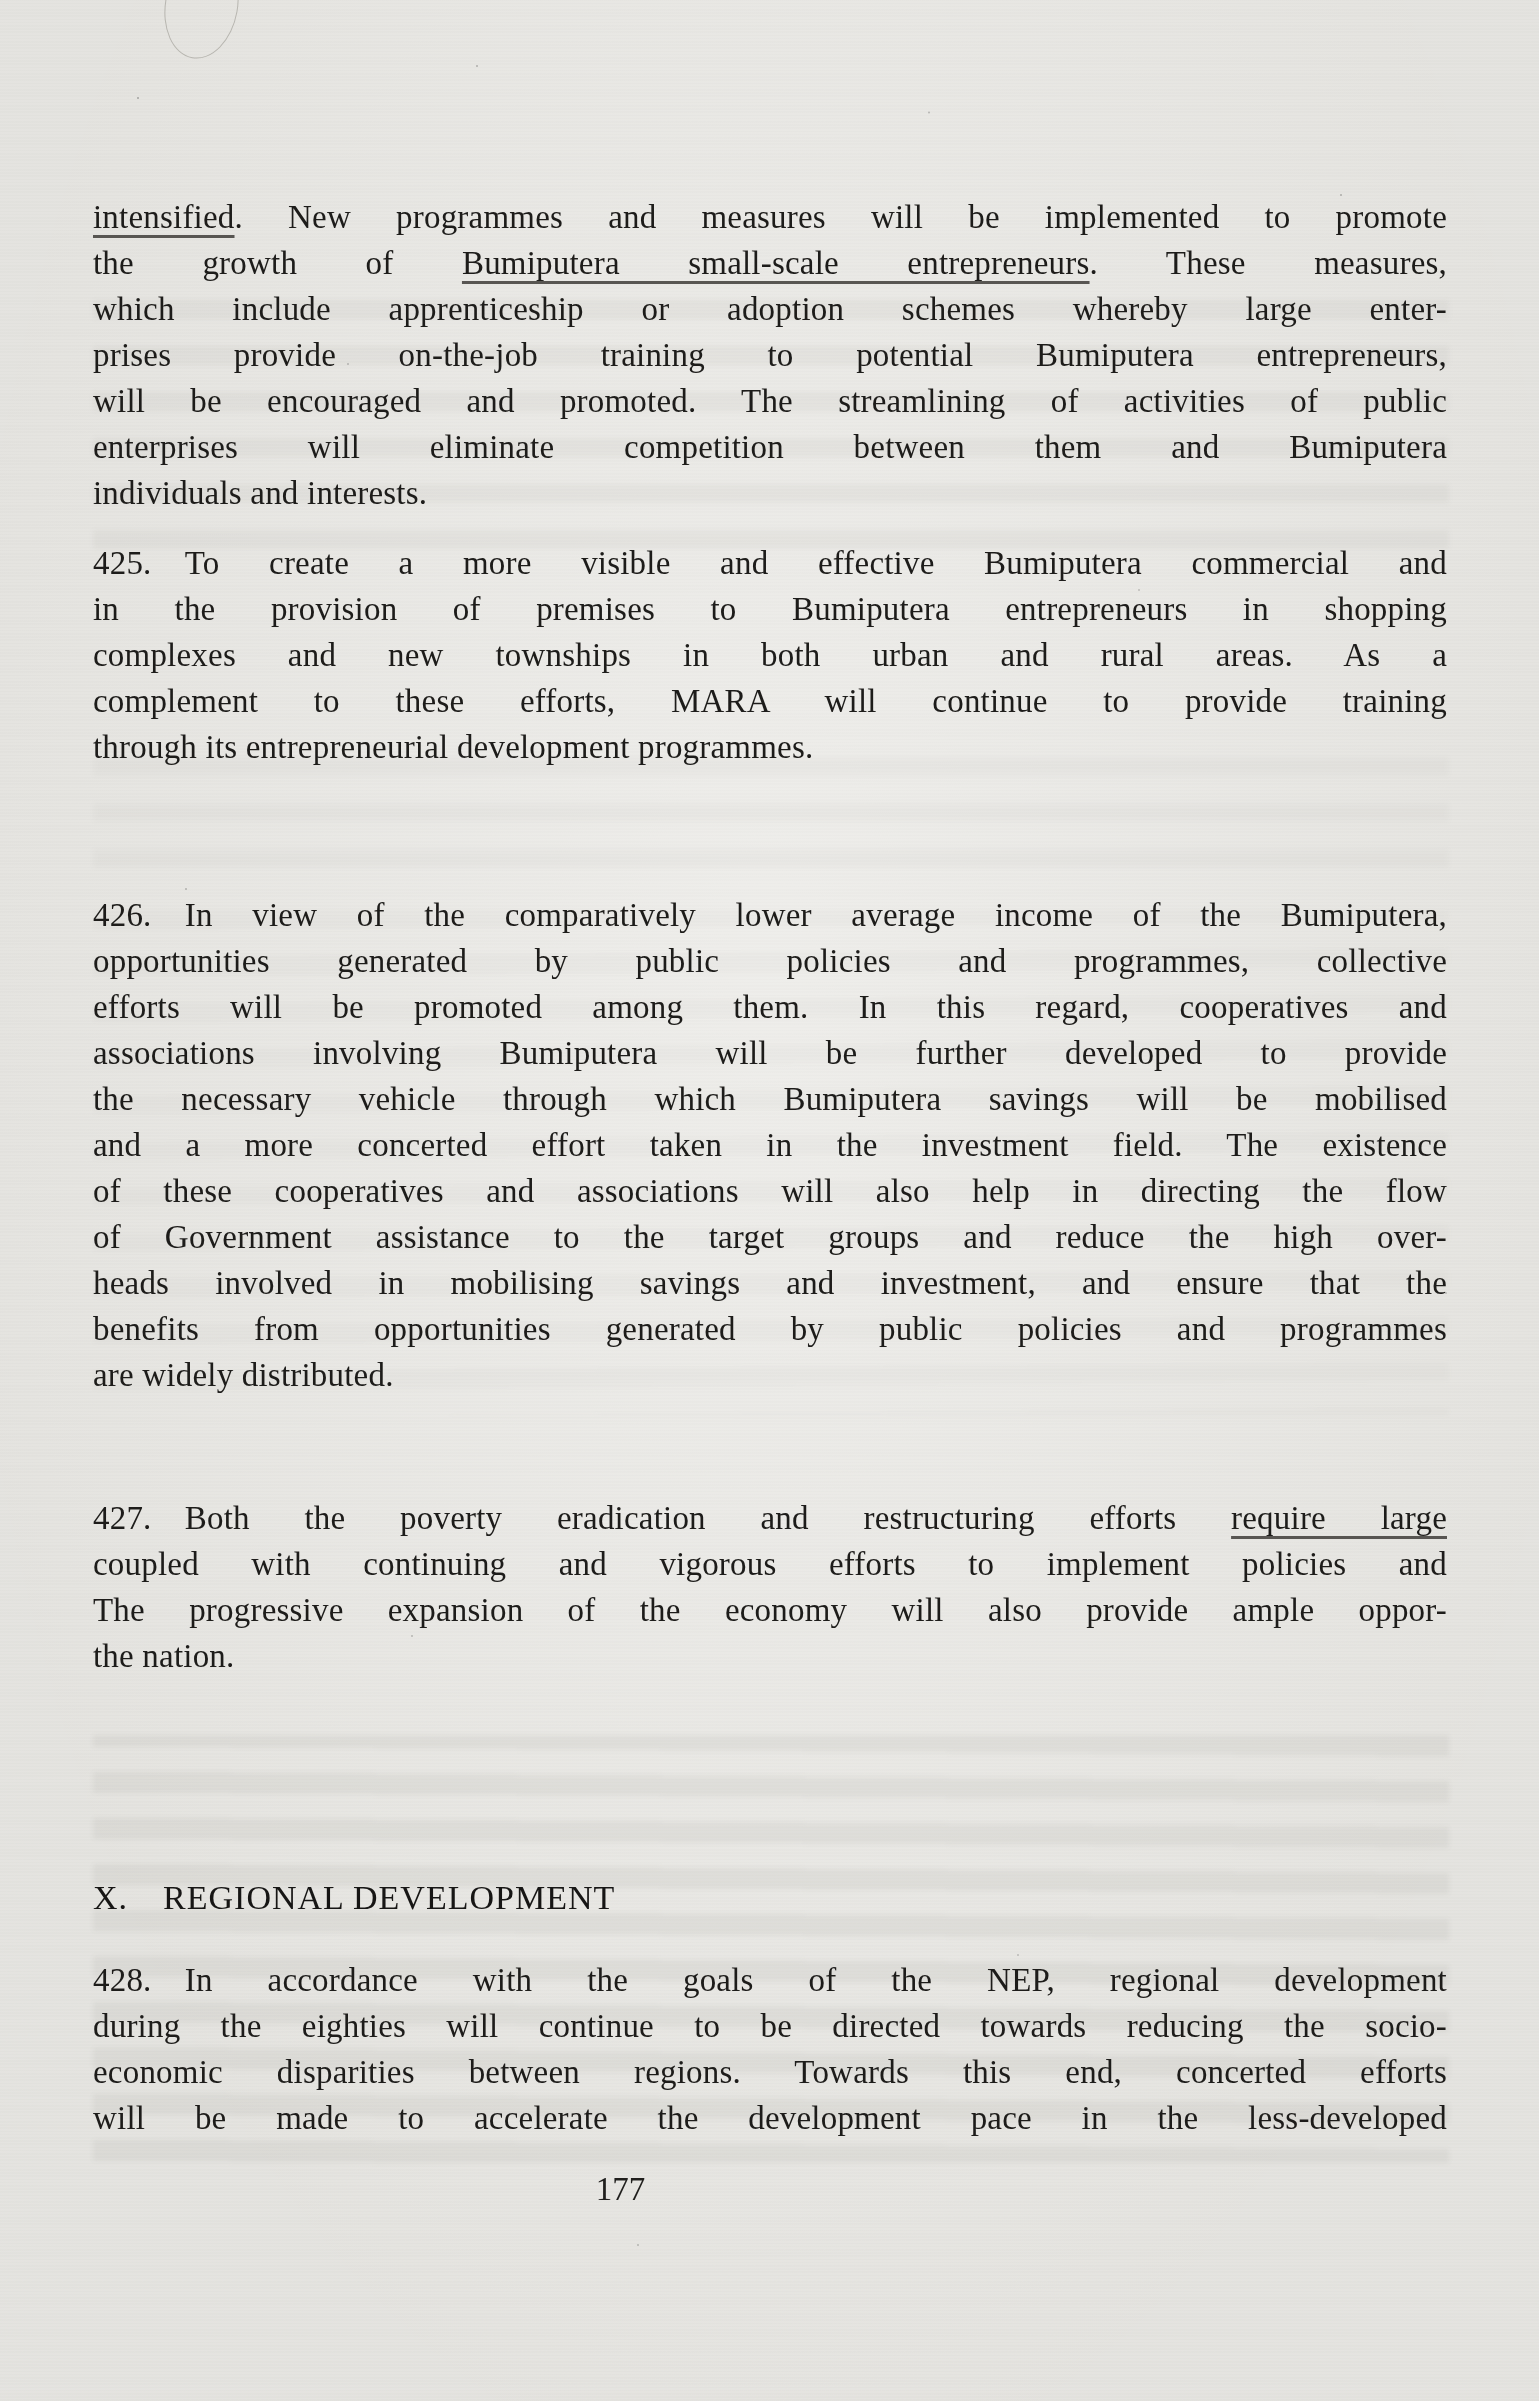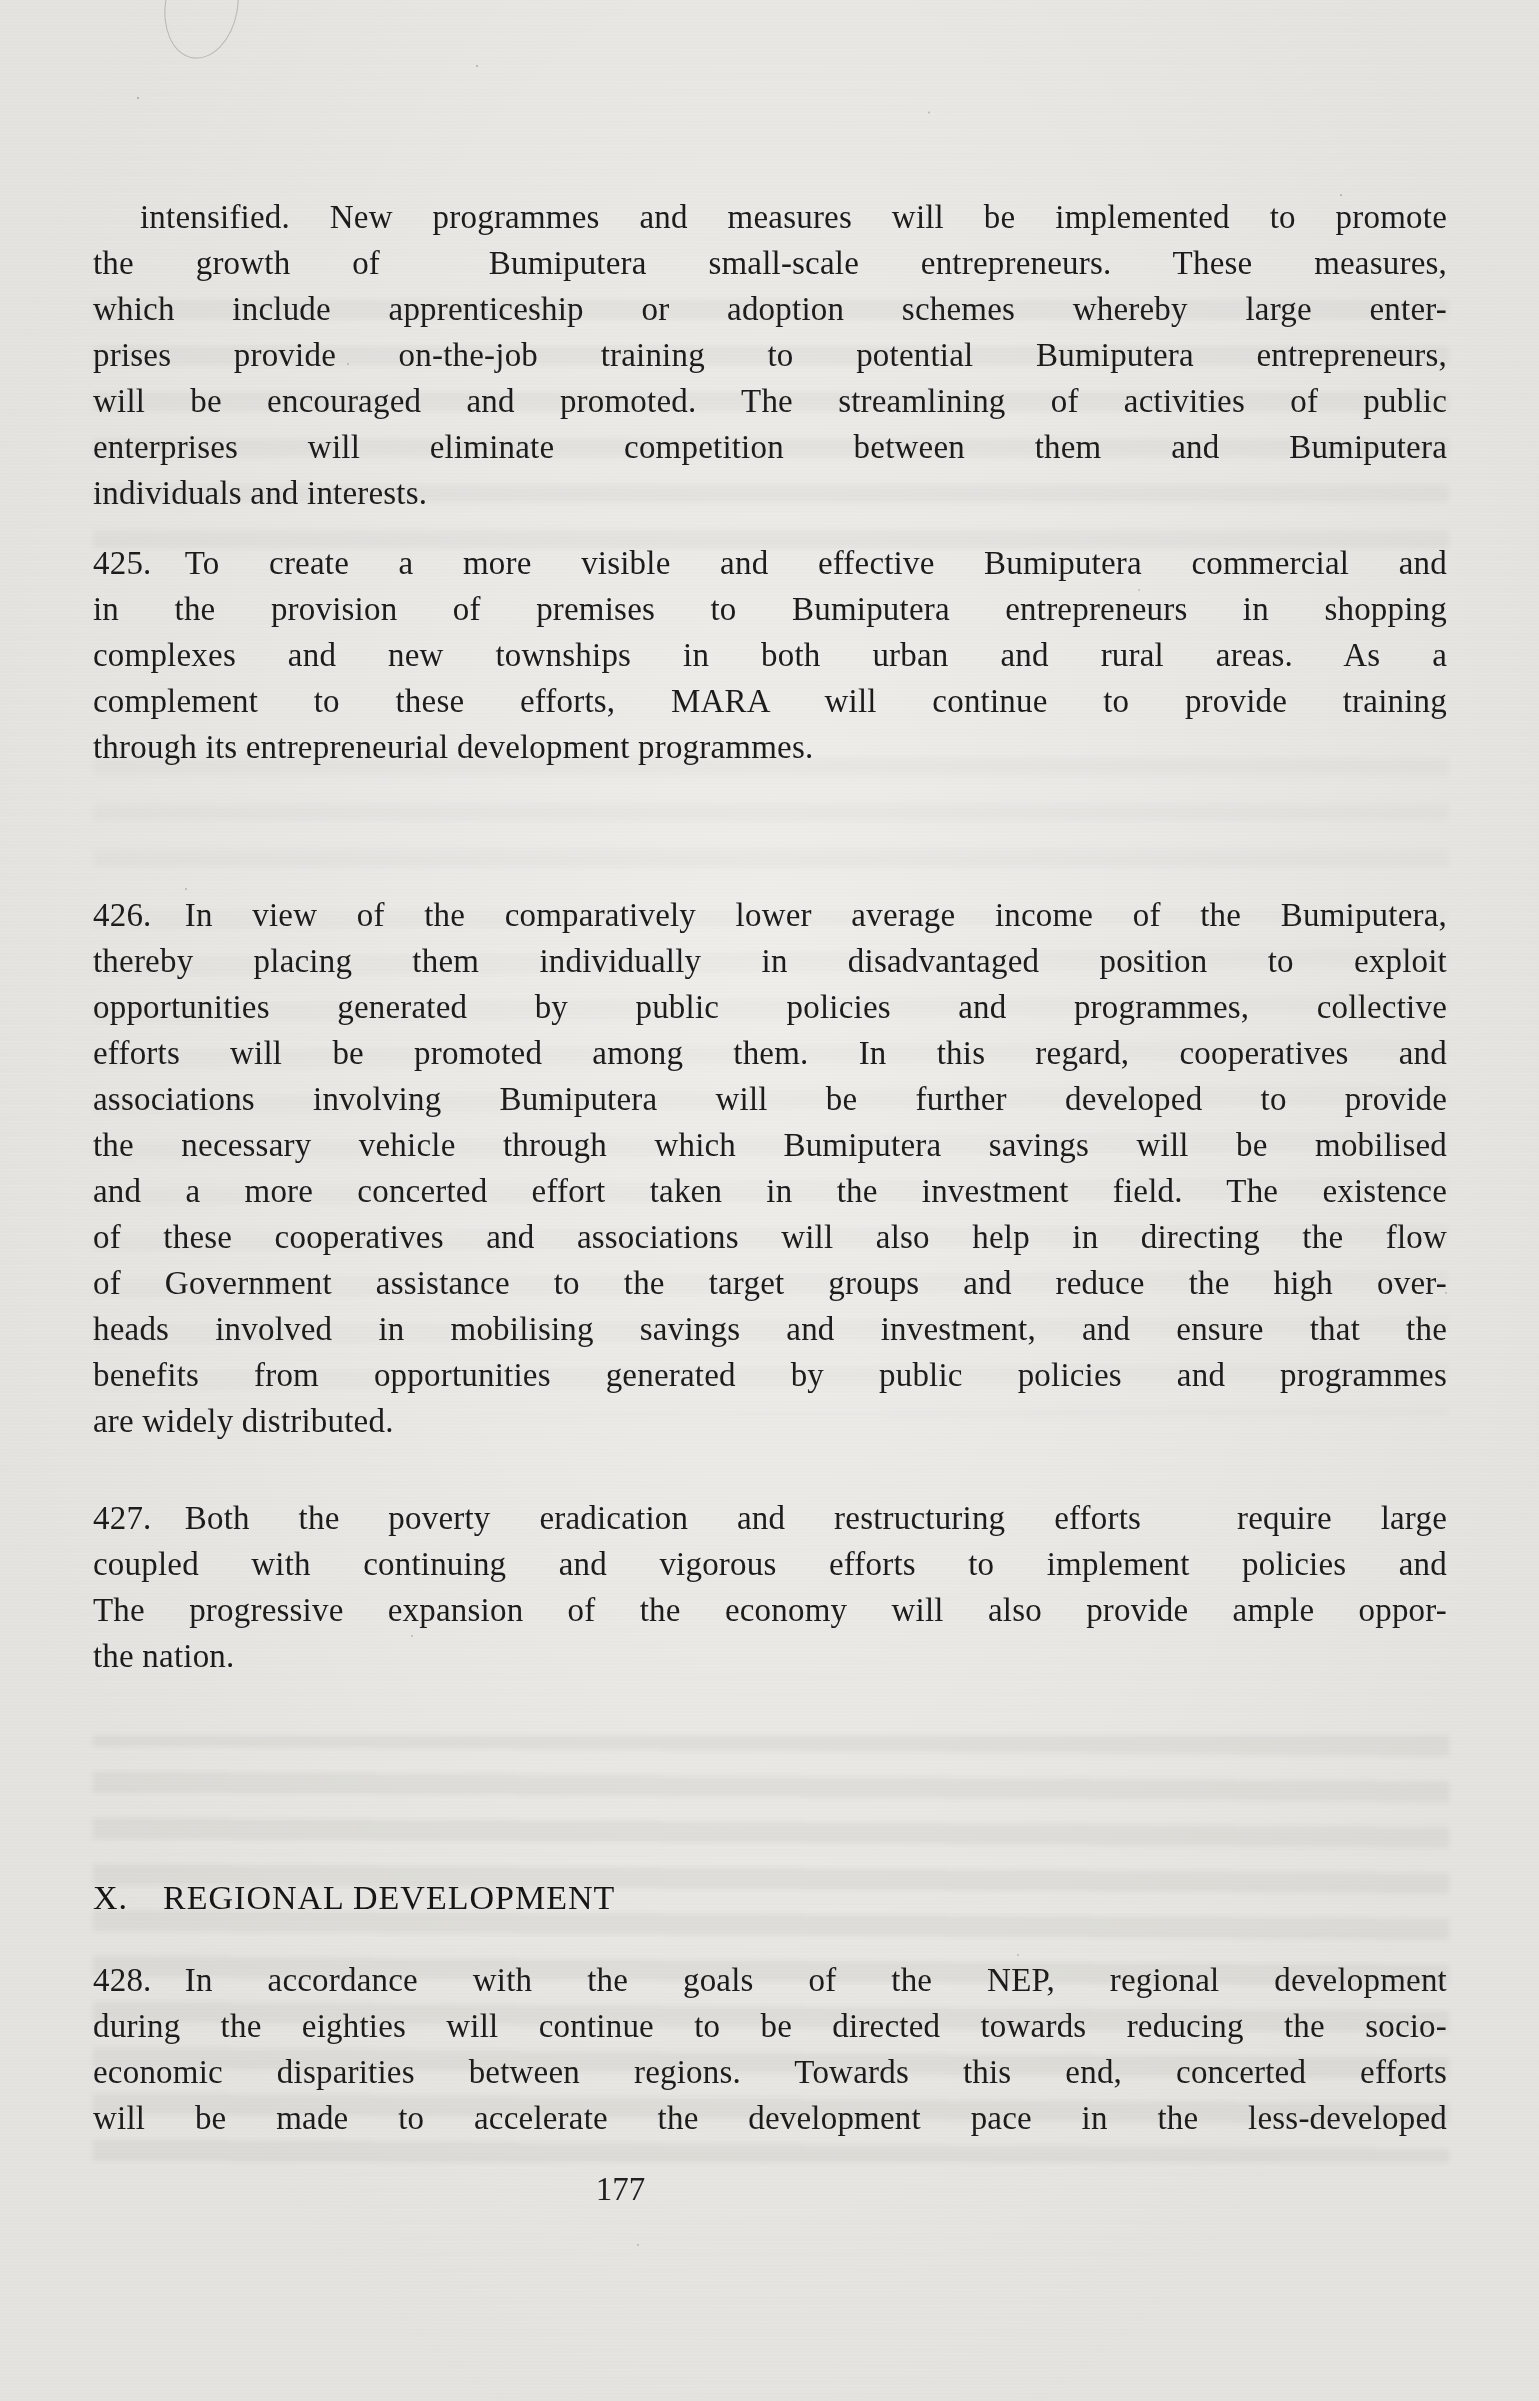"intensified" .u { margin-left: 47px -> none; text-decoration: none -> underline }
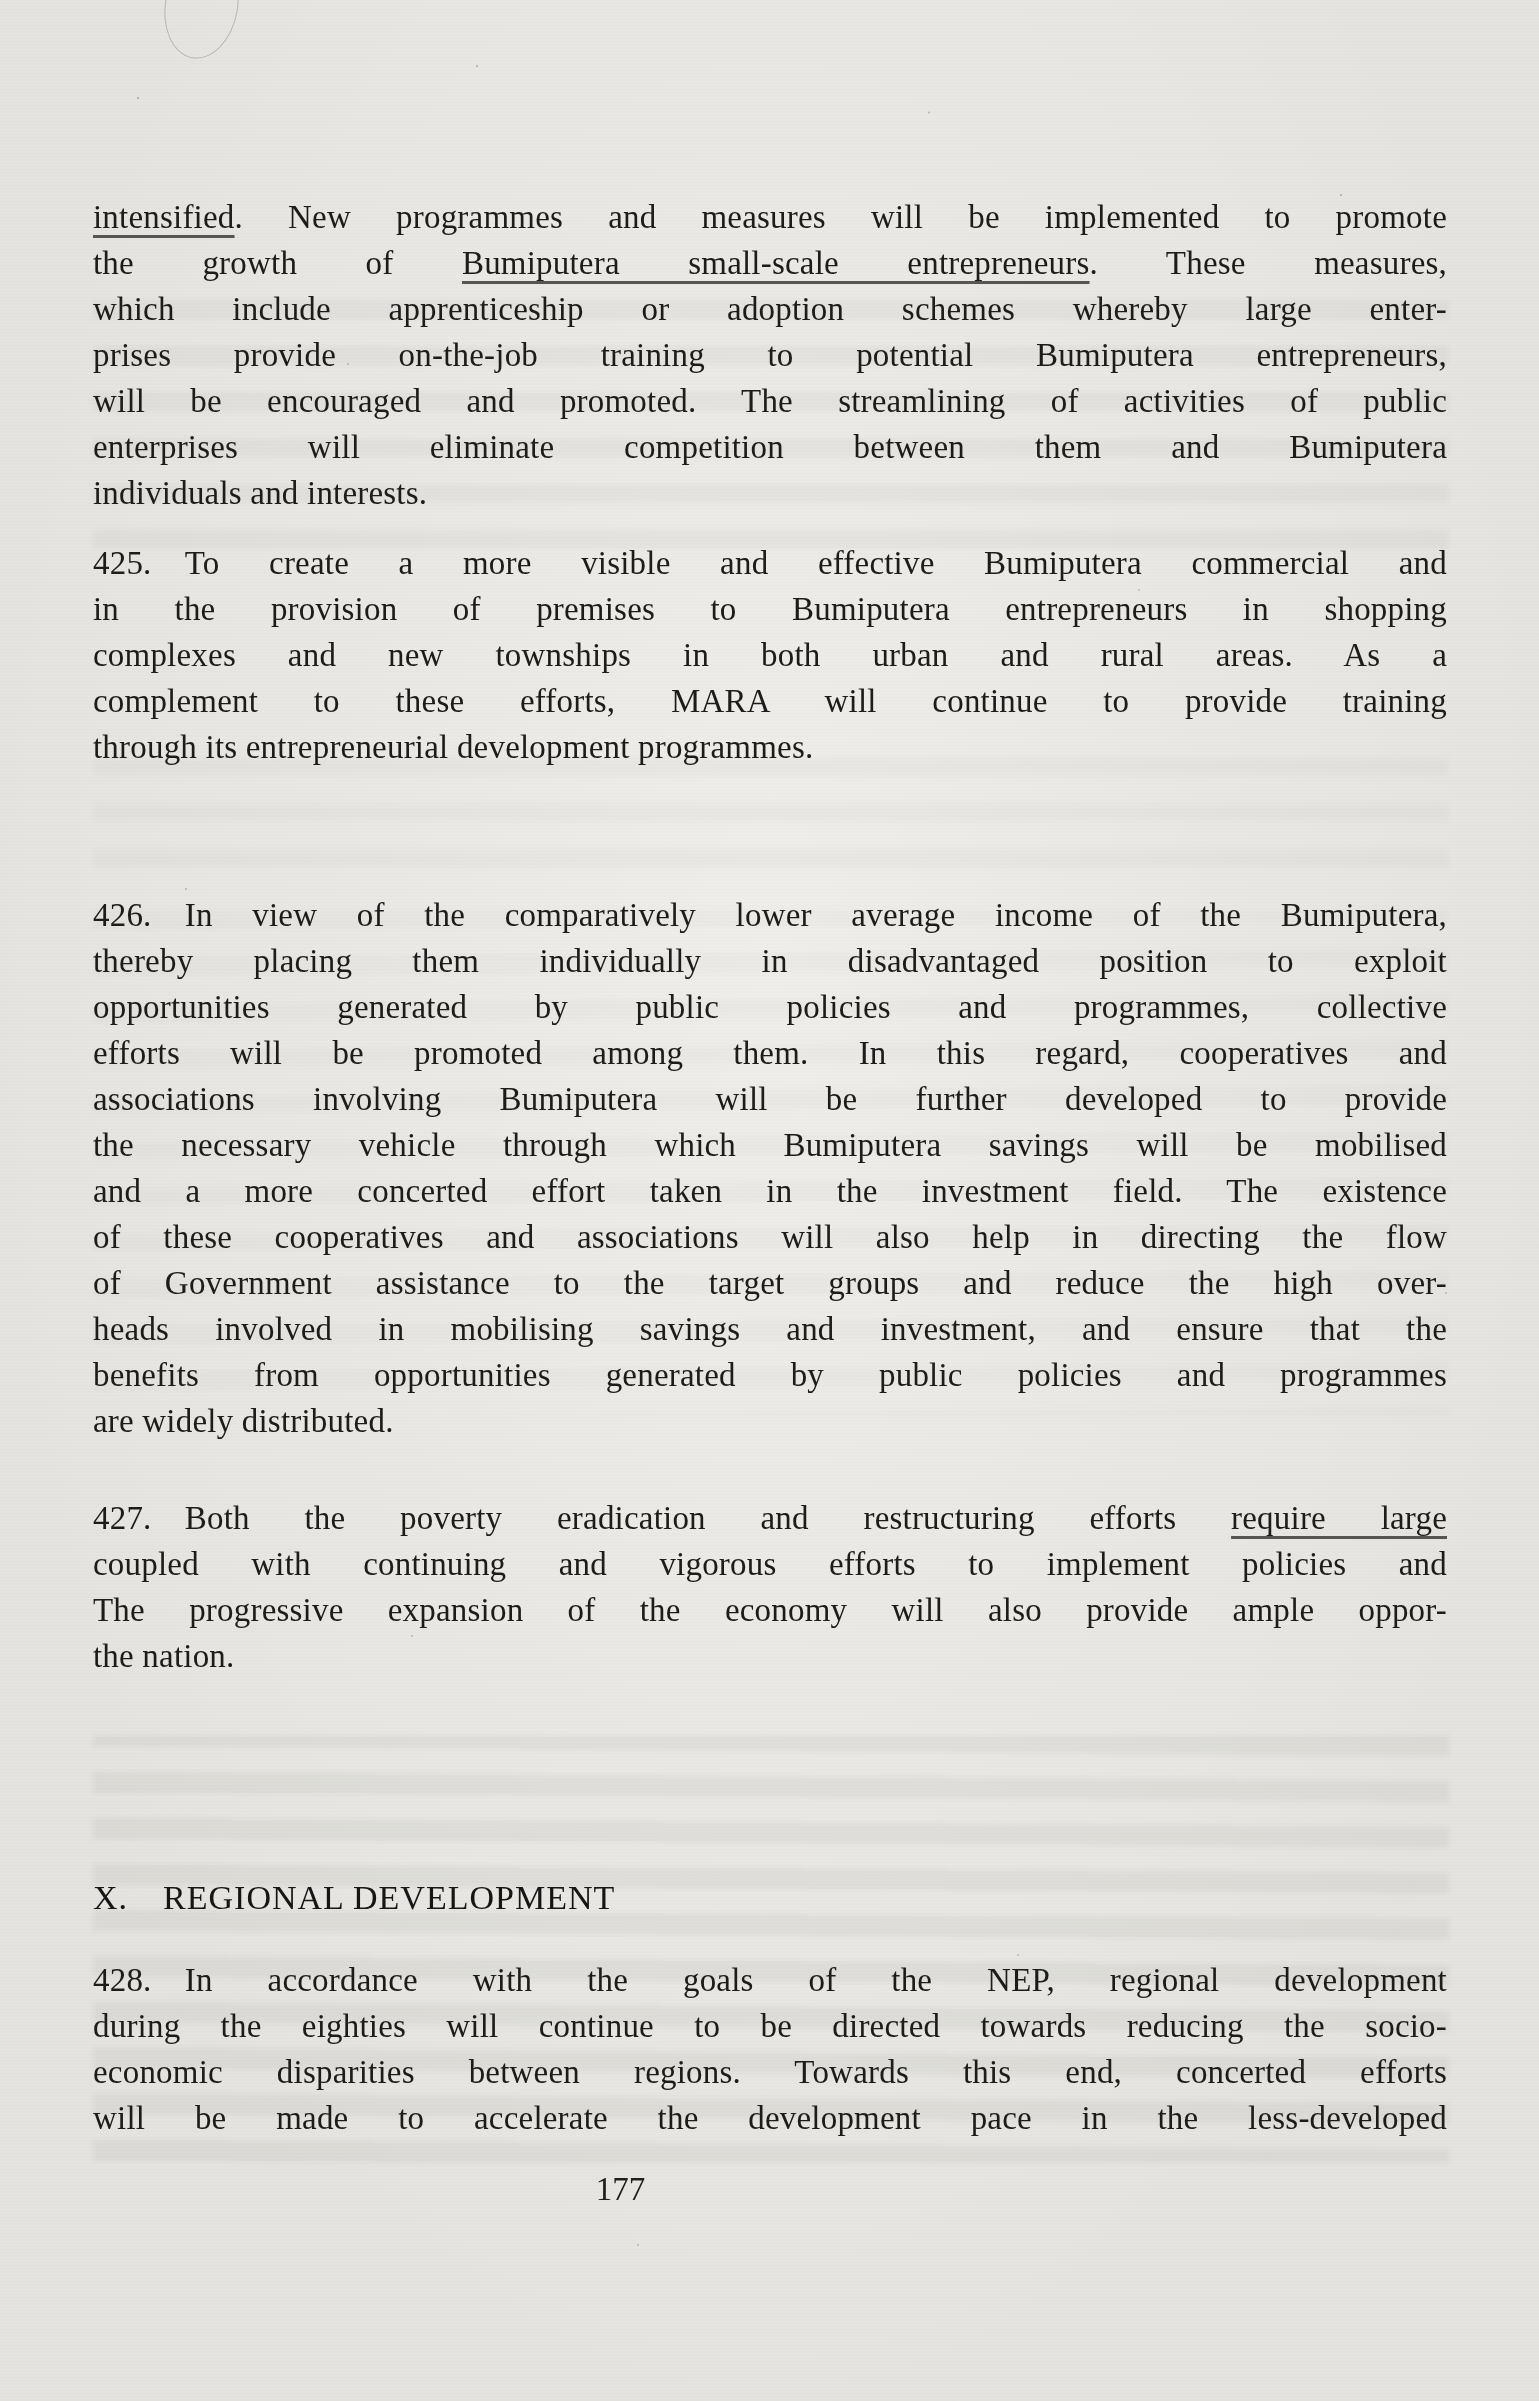"thereby placing them individually in" div.line { html: <div>thereby placing them individually in disadvantaged position to exploit</div> -> none }
